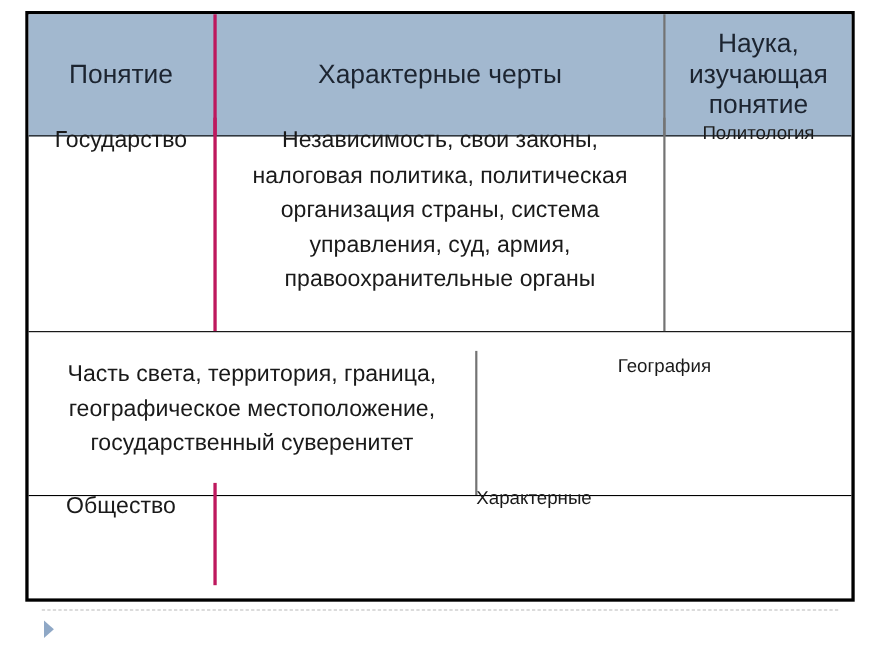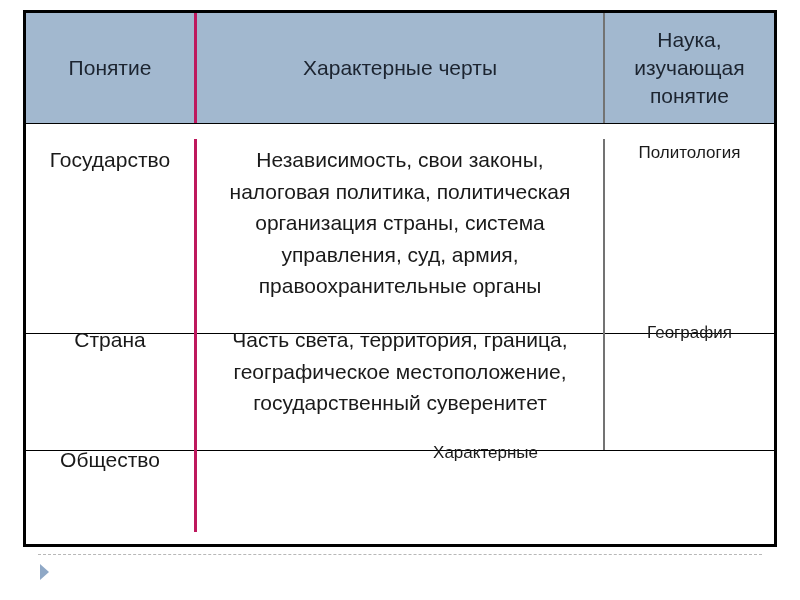"Наука, изучающая понятие" .hdr .cell { font-size: 21px -> 24px }
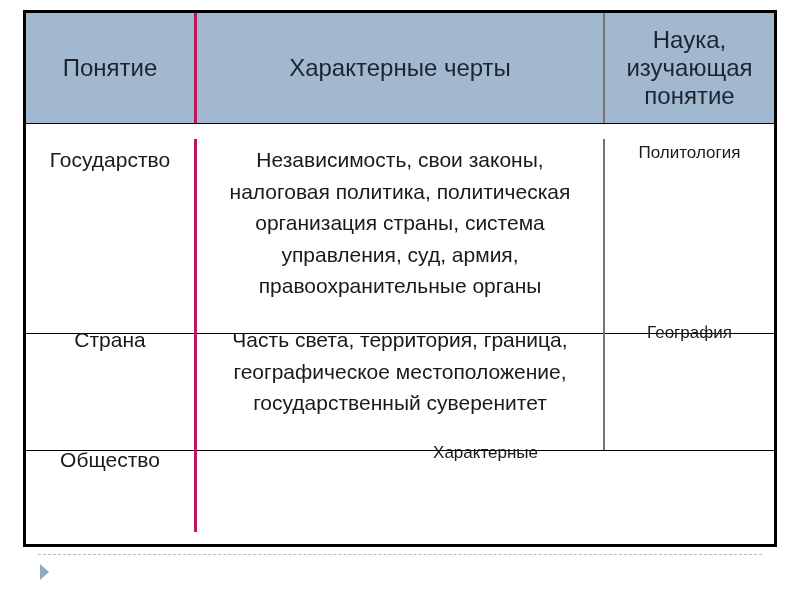"Государство" .r1 { top: 126px -> 94px }
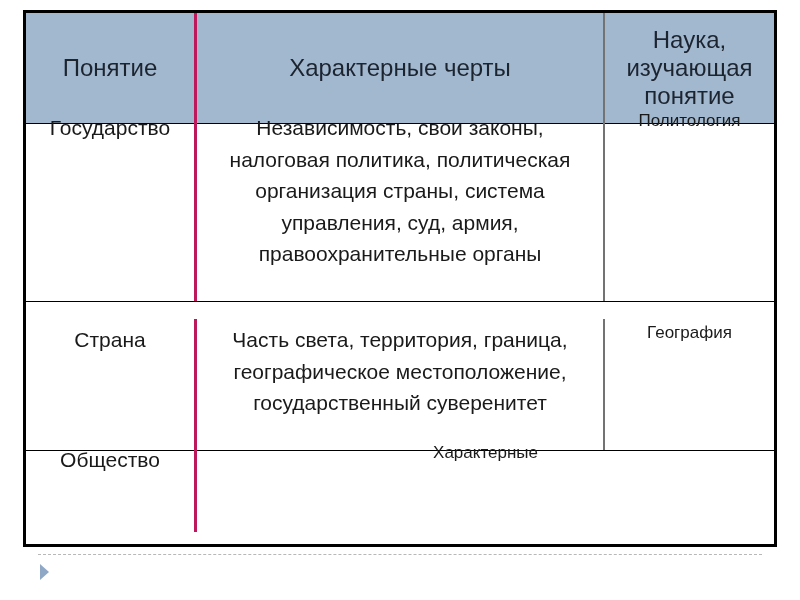"Страна" div.cell { html: <div>Страна</div> -> none }
